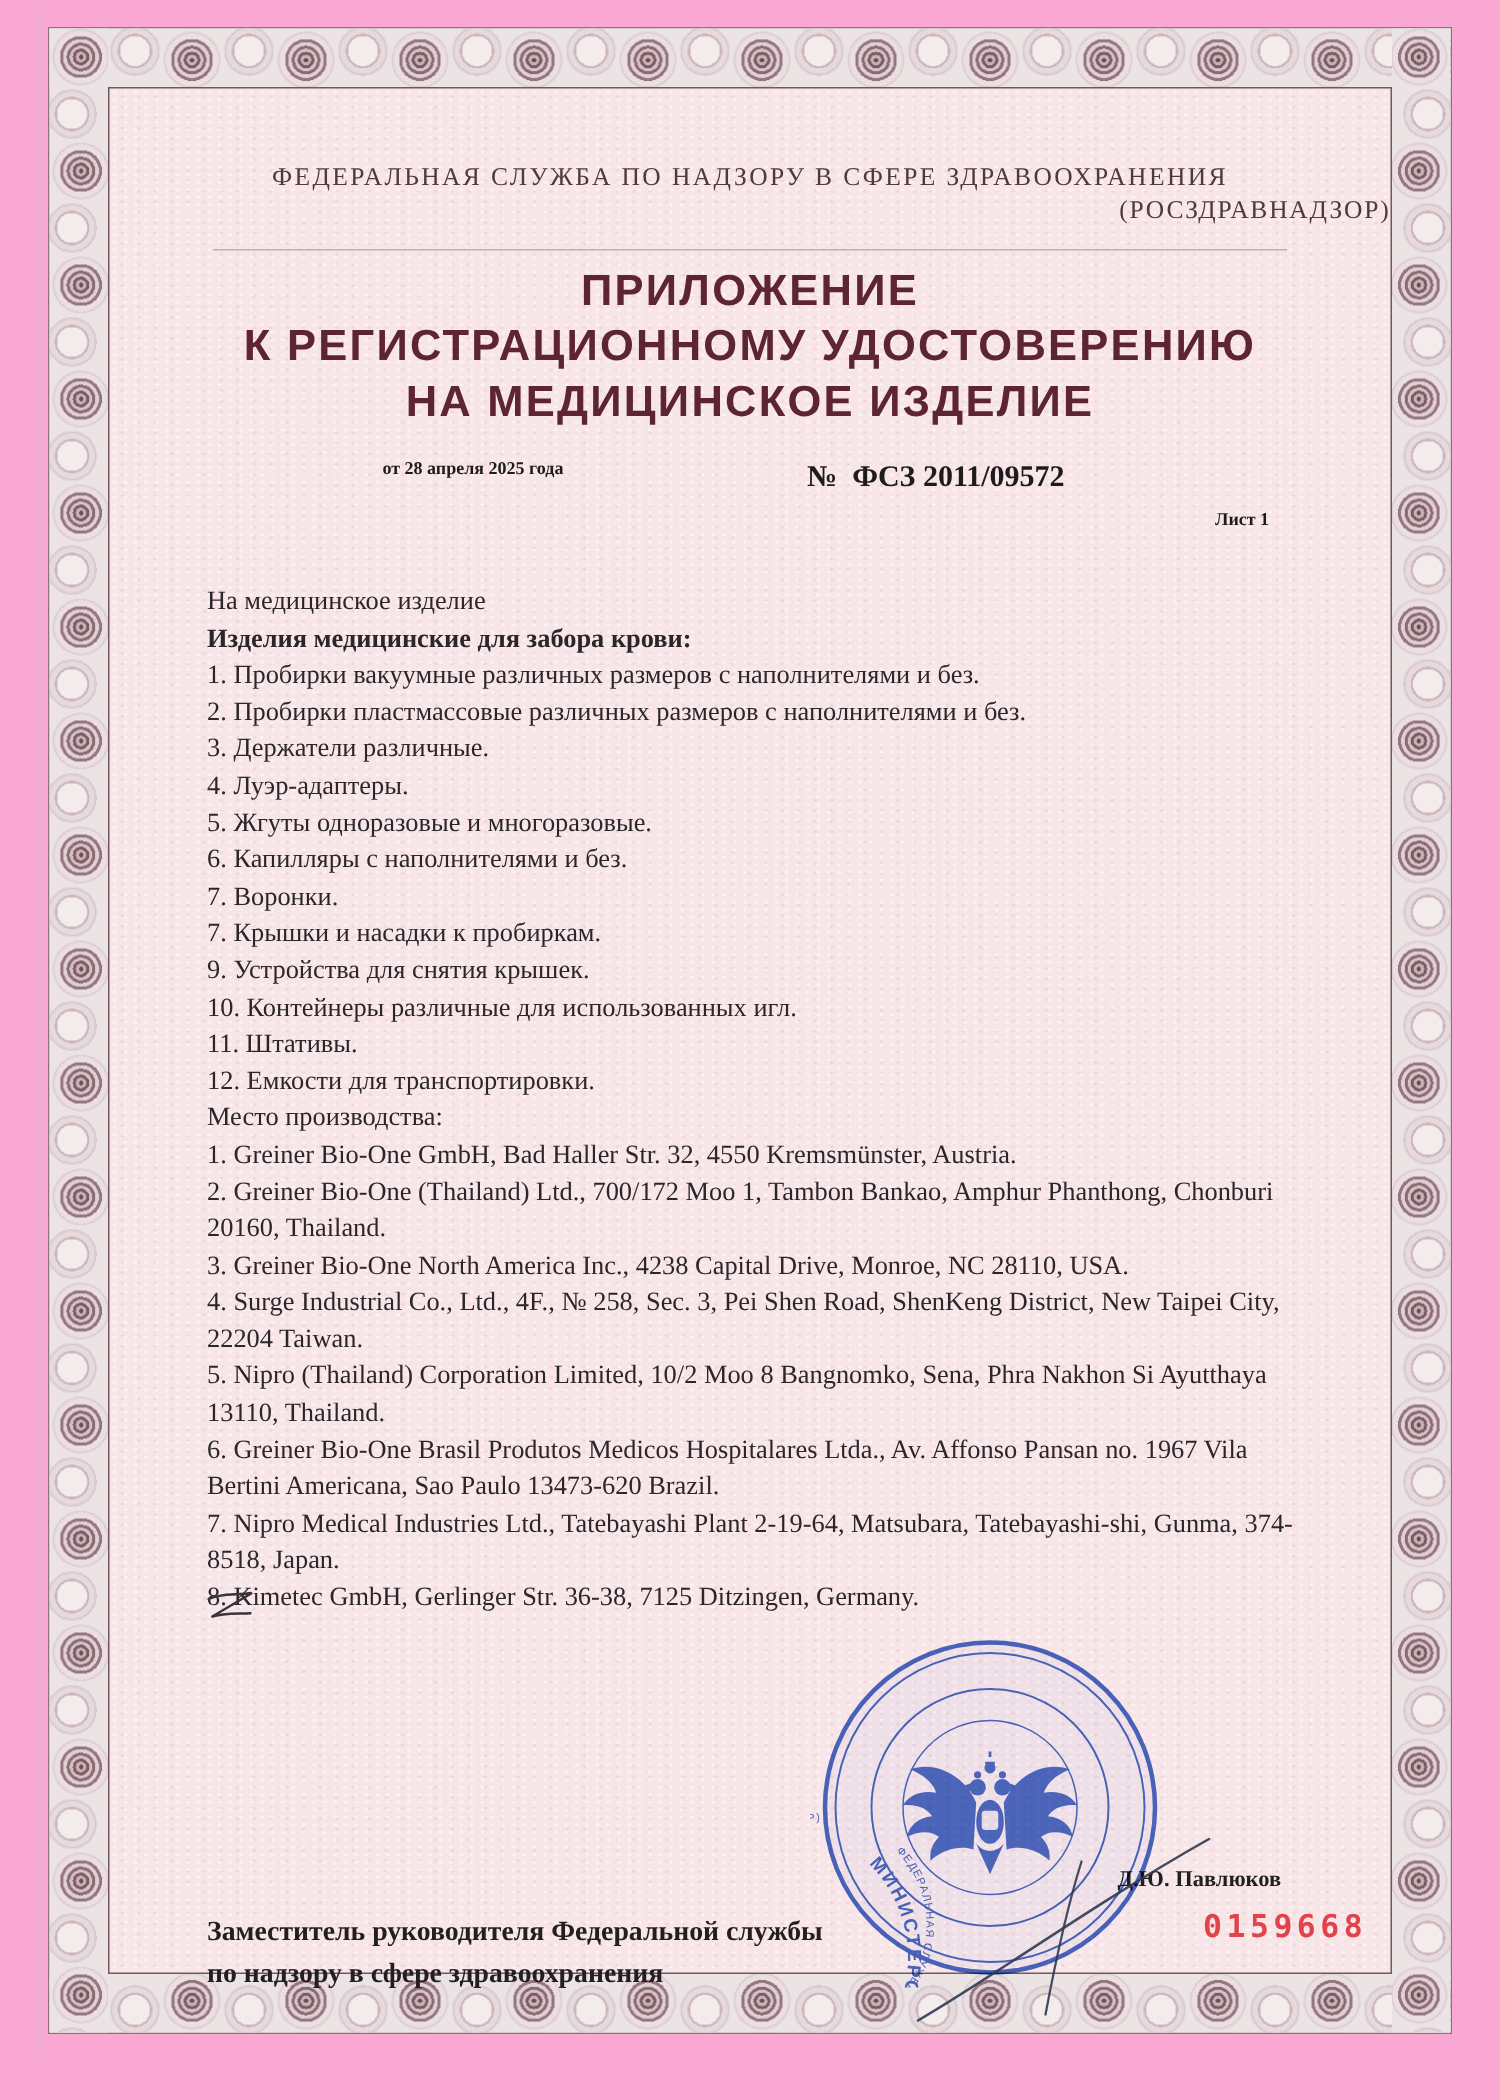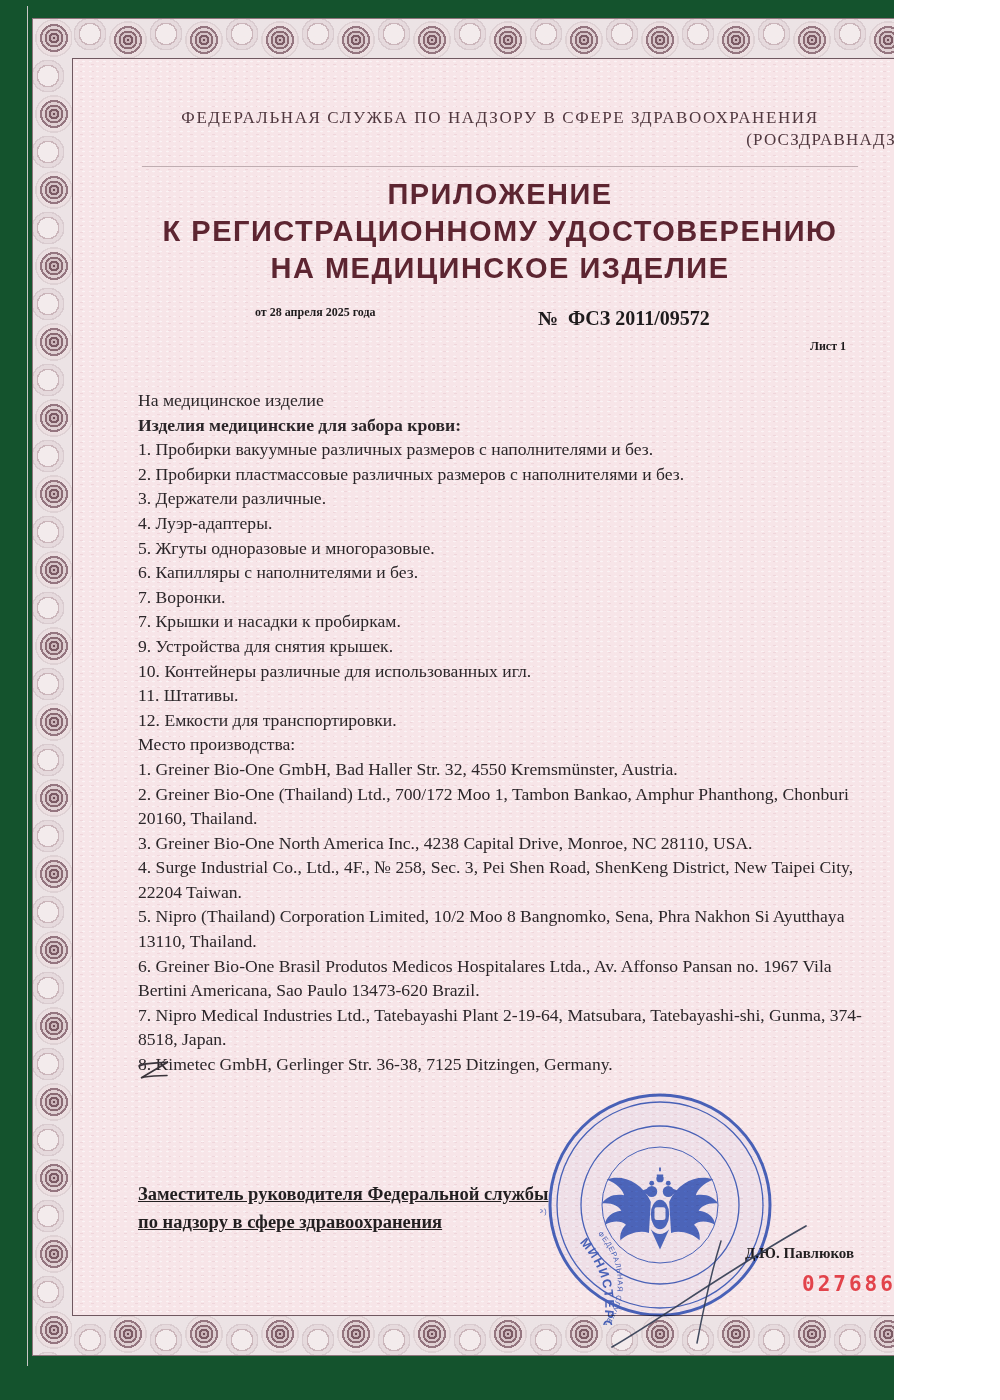"ФЕДЕРАЛЬНАЯ СЛУЖБА ПО НАДЗОРУ В" #page { background: #14532d -> #f9a8d4; width: 894px -> 1000px }
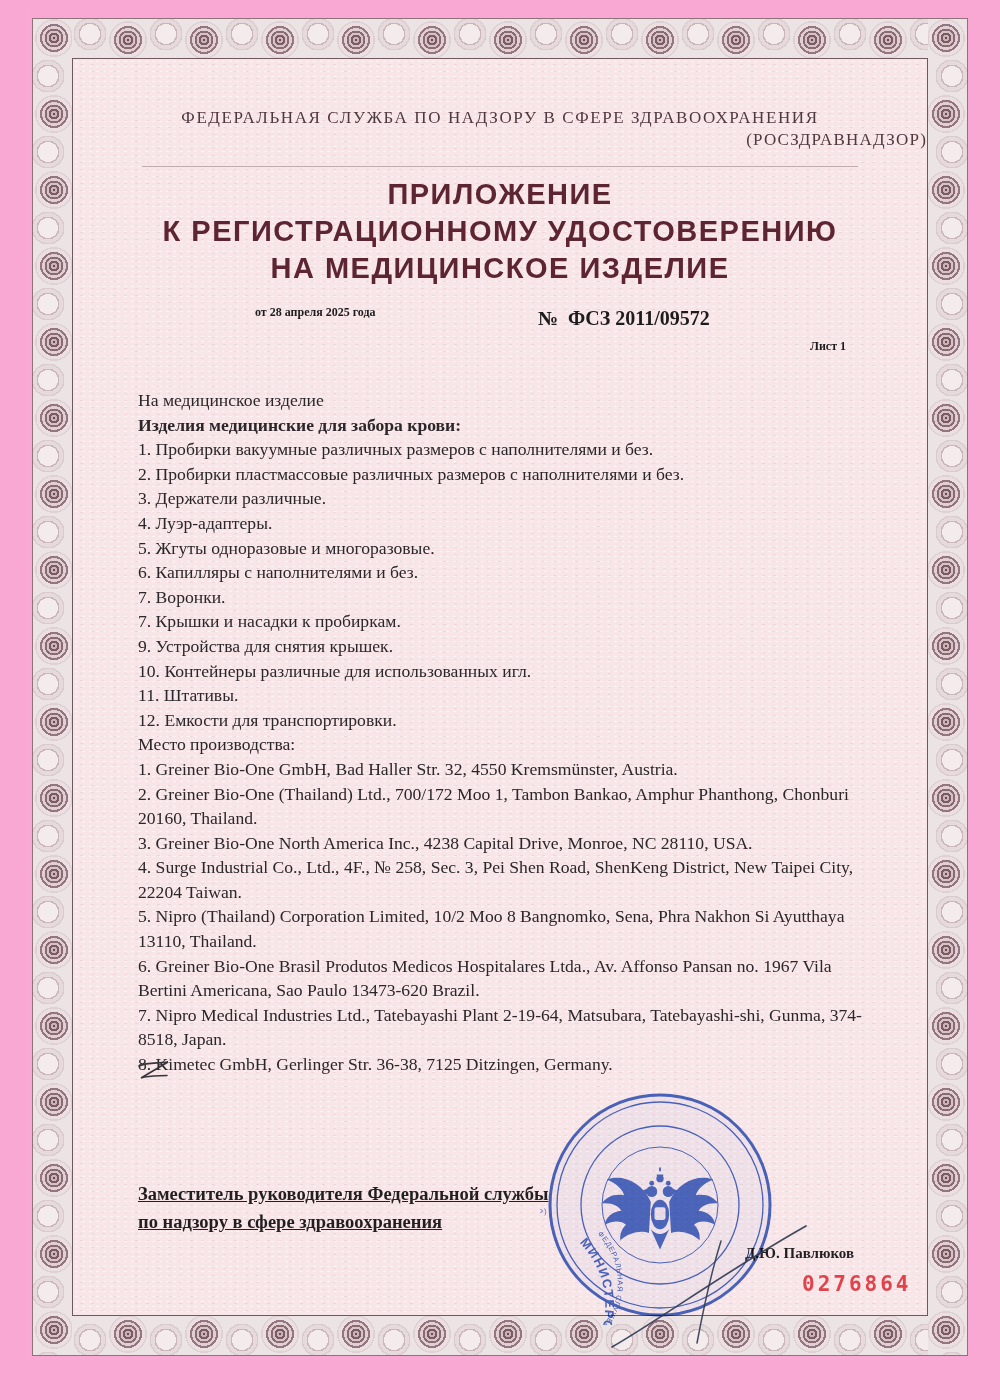"Заместитель руководителя Федеральной" .sig-title { text-decoration: underline -> none; top: 1122px -> 1216px }
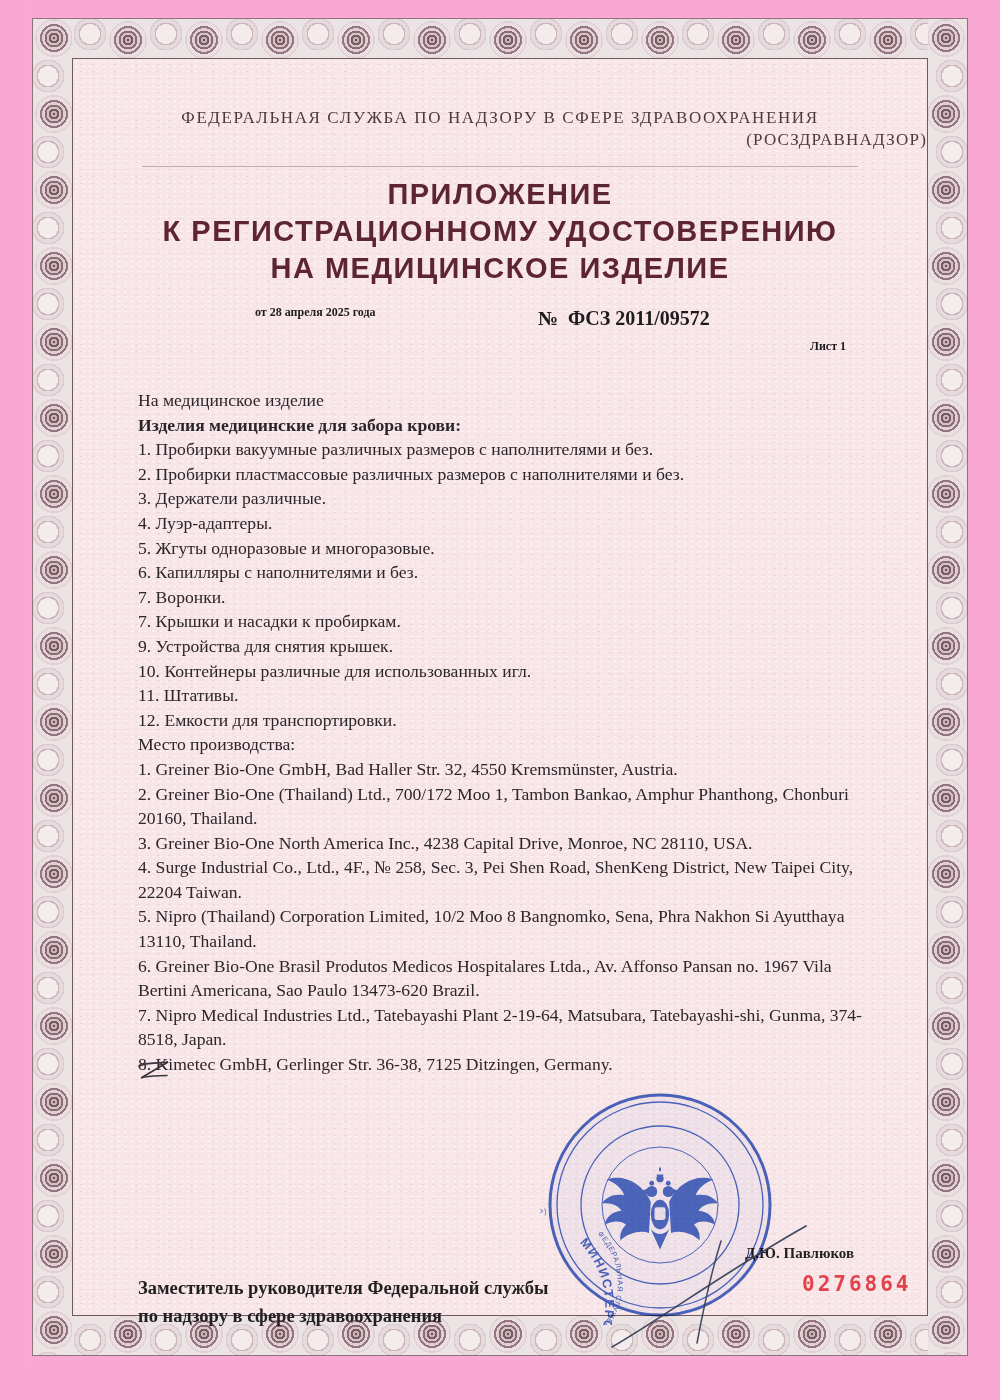"0276864" div.serial { text: 0276864 -> 0159668 }
